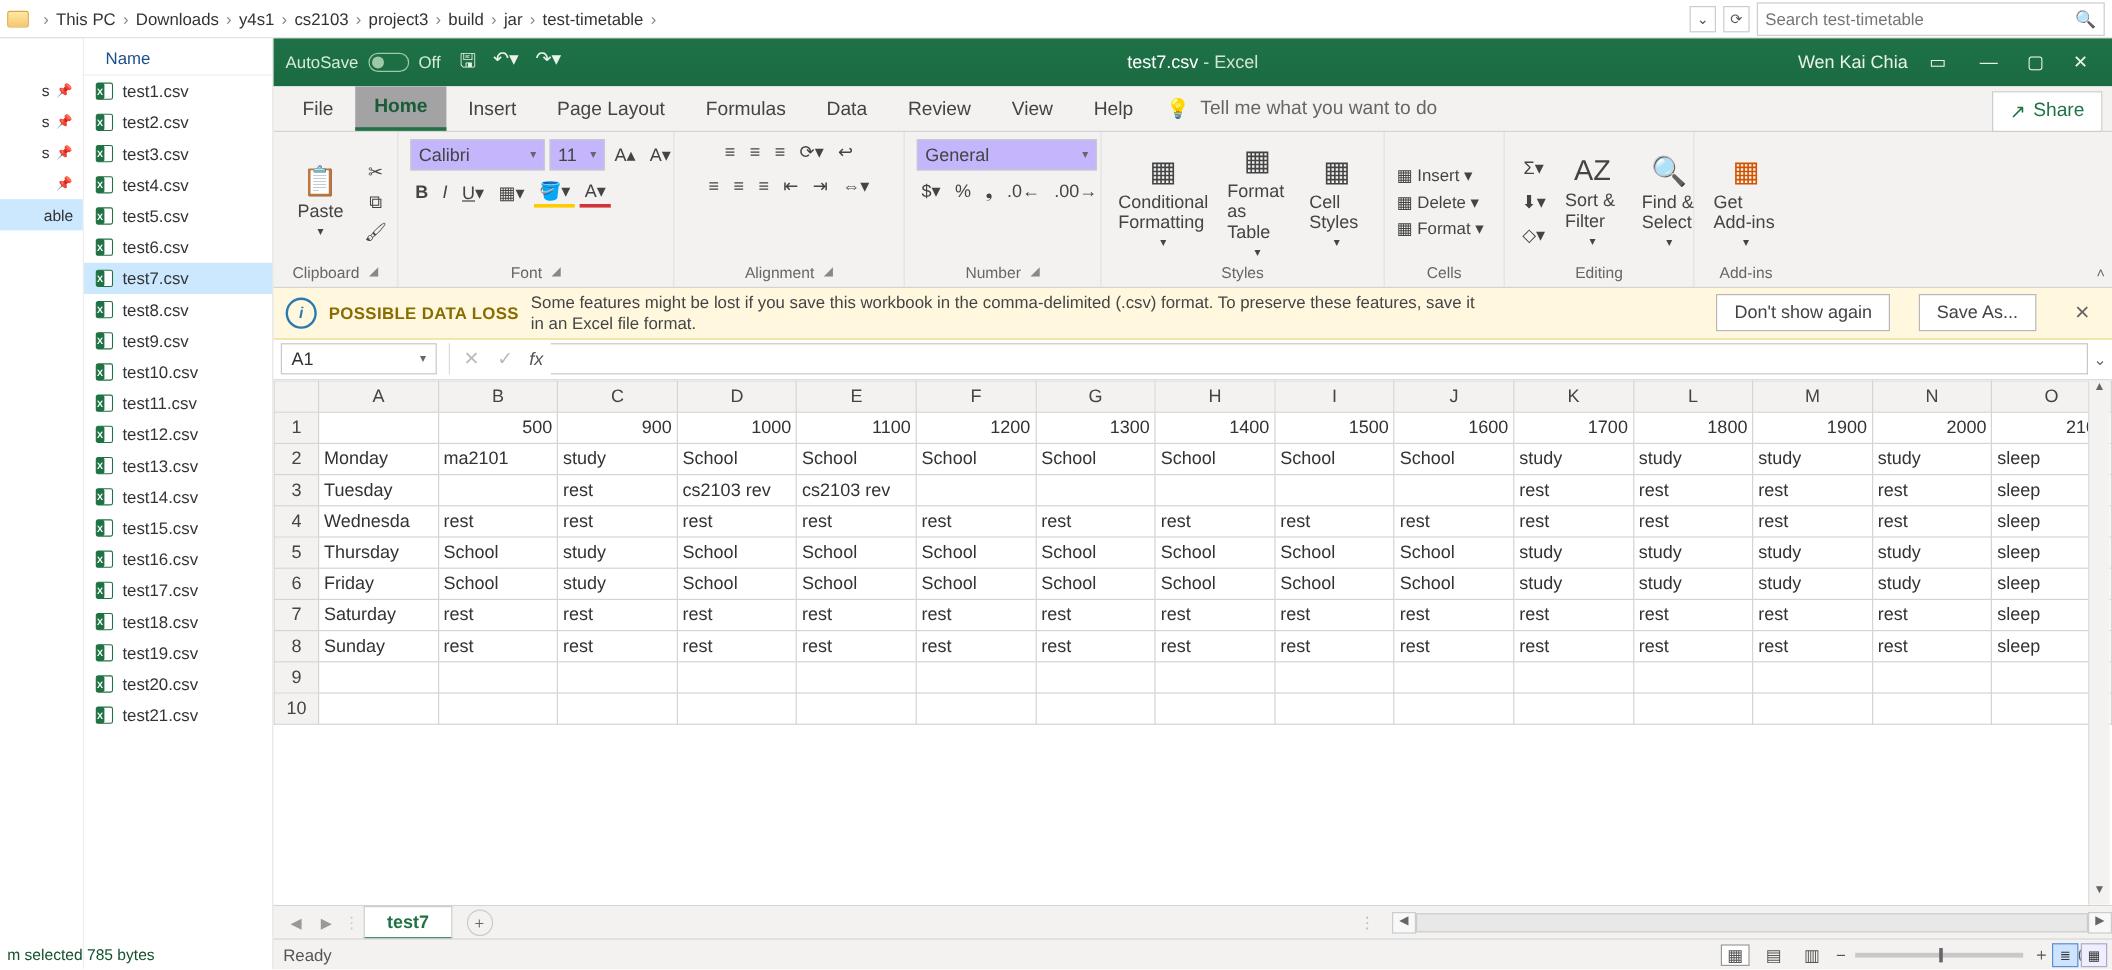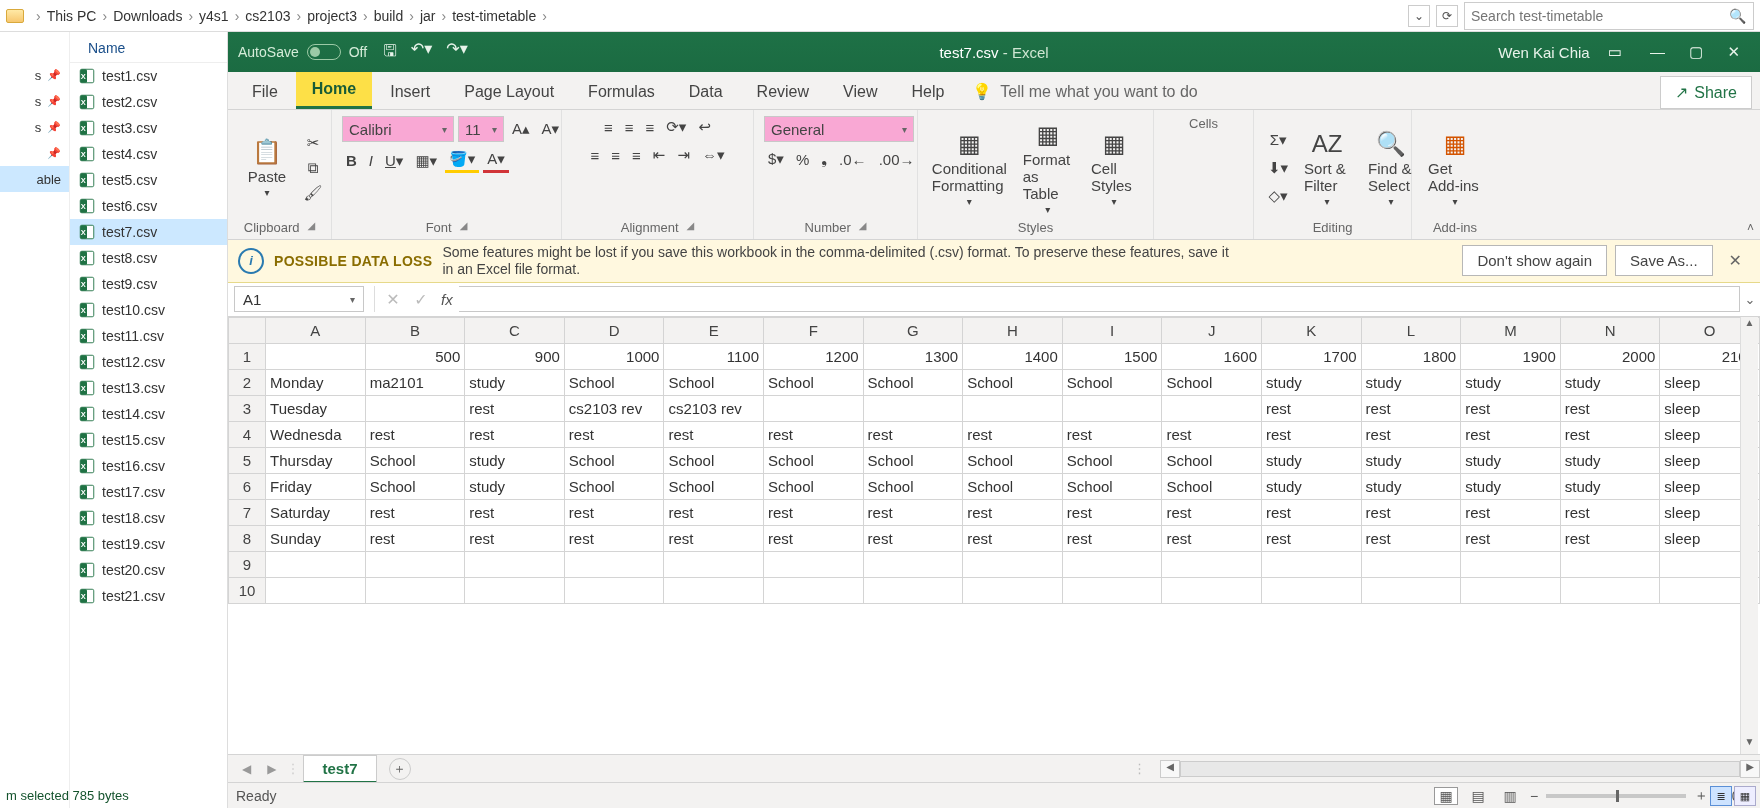"Home" .tab.active { background: #fde047 -> #a3a3a3 }
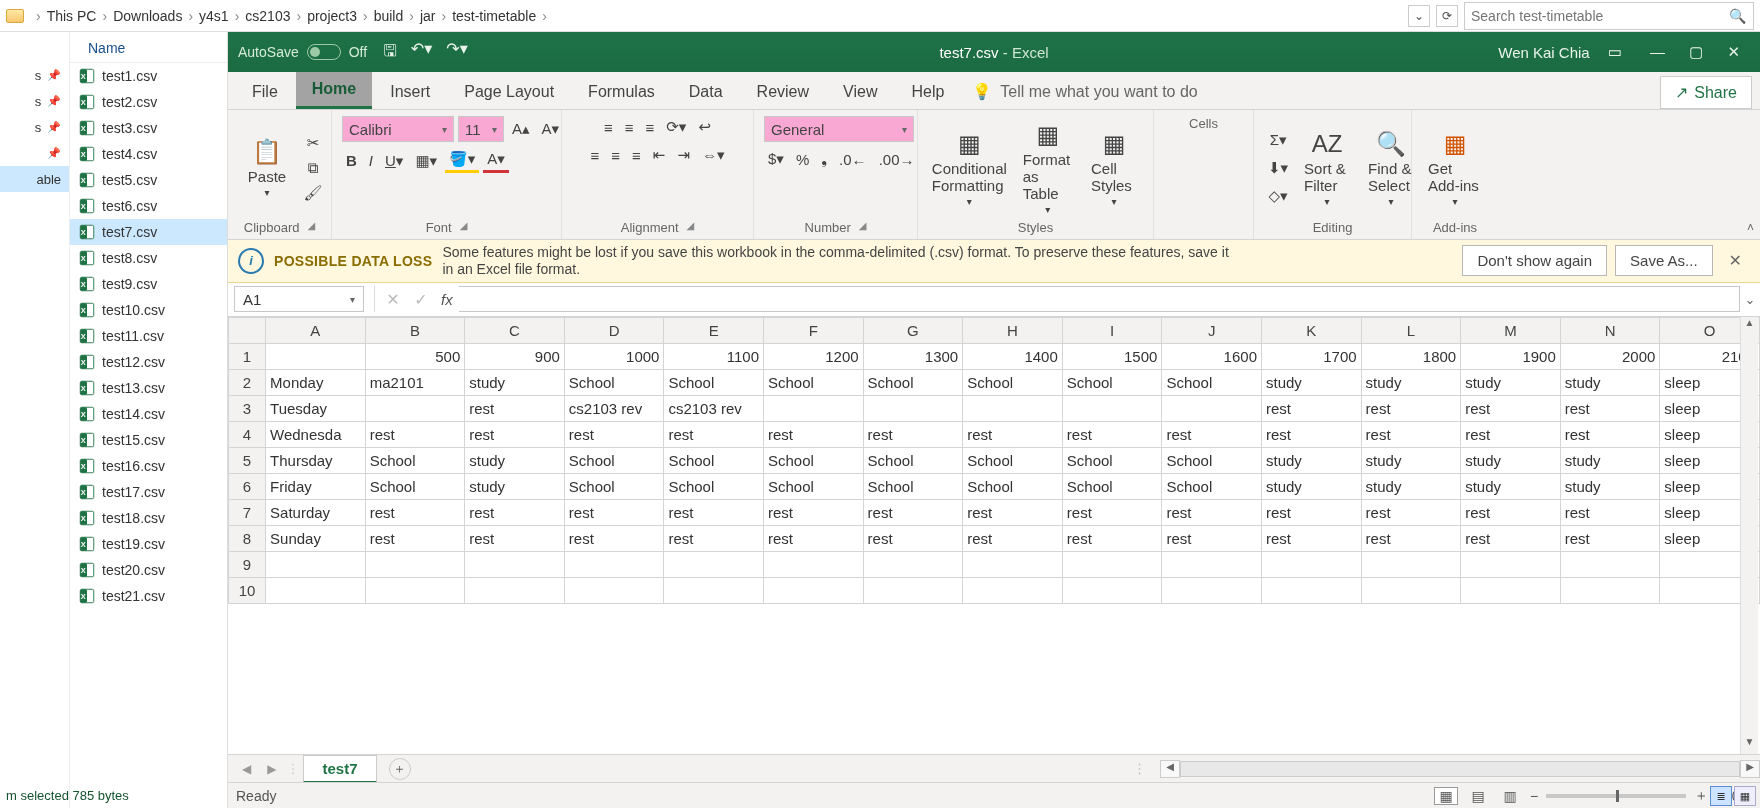"Calibri" .combo { background: #f9a8d4 -> #c4b5fd }
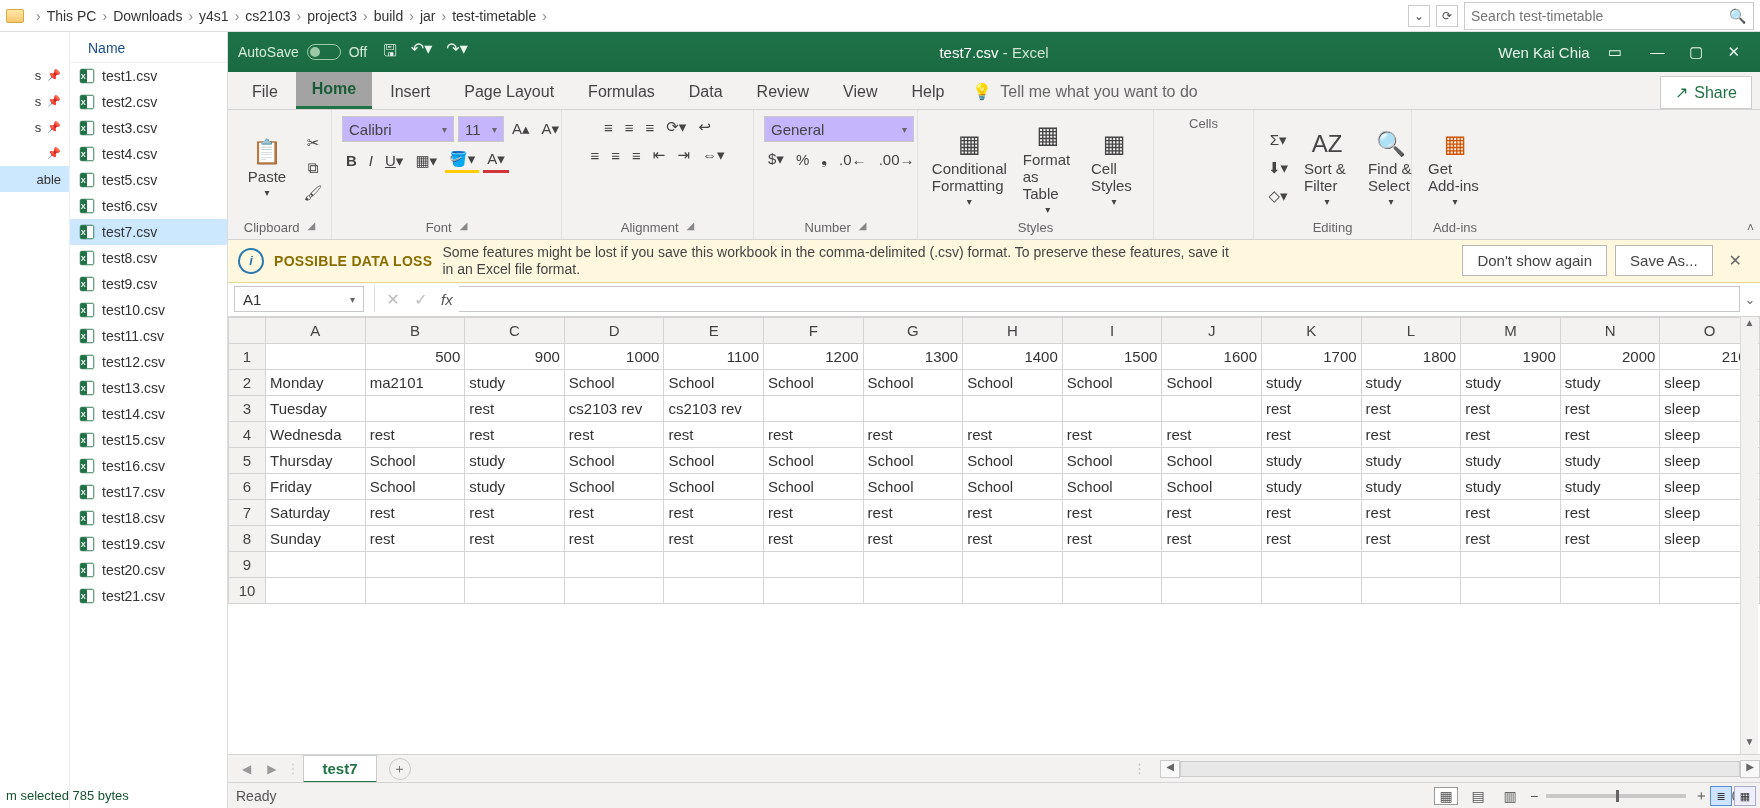"▦ Insert ▾" div.rbody { html: none -> <div> <div> <span>▦ <span>Insert</span> ▾</span> <span>▦ <span>Delete</span> ▾</span> <span>▦ <span>Format</span> ▾</span> </div> </div> }
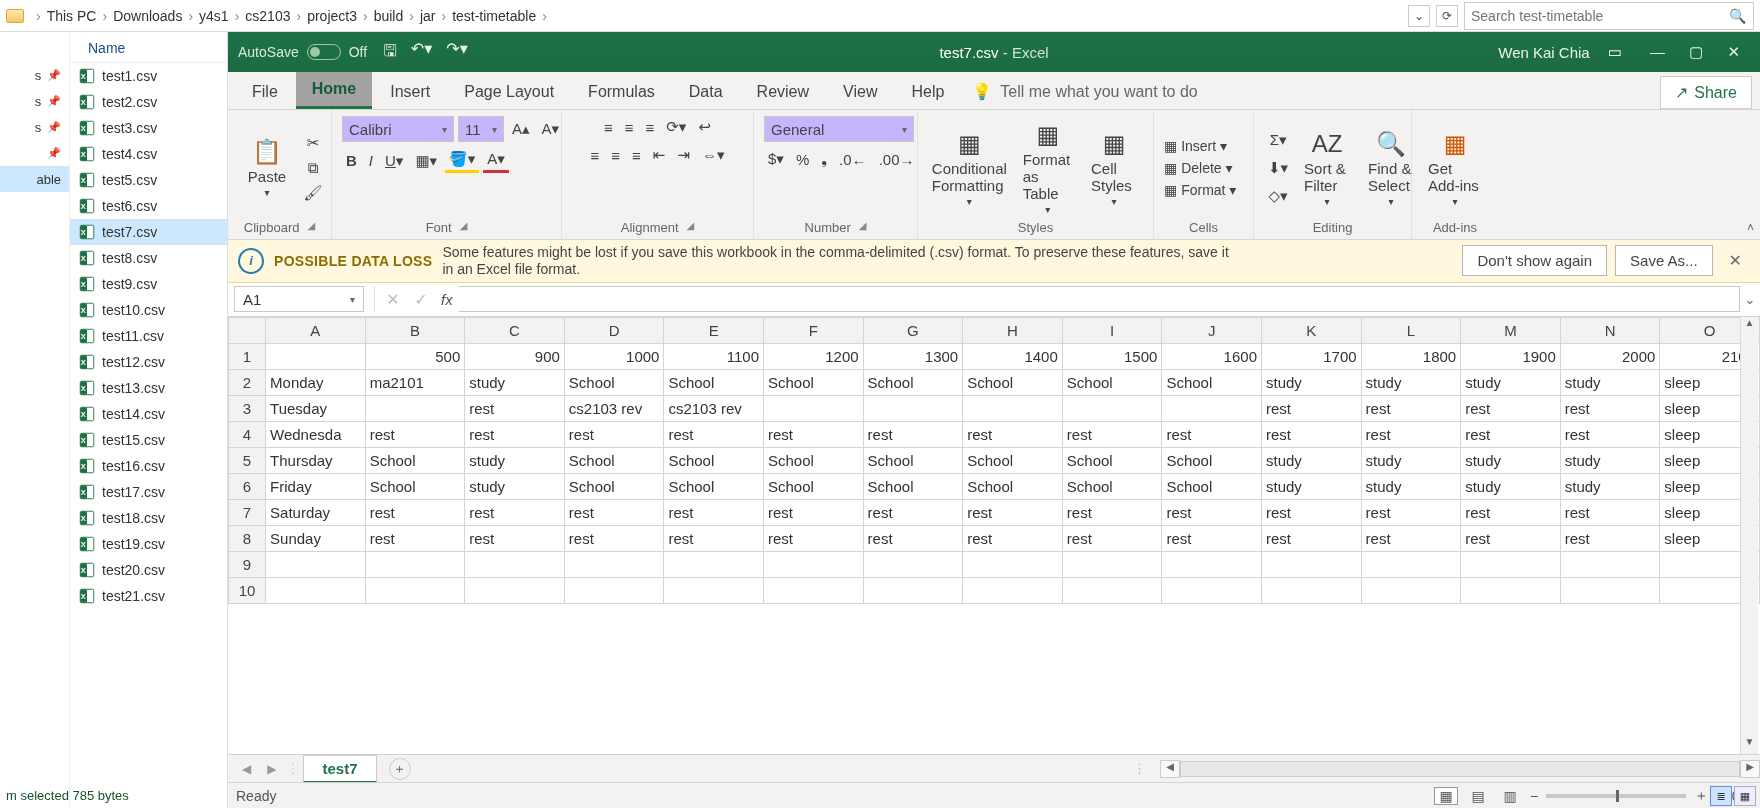"Don't show again" div { gap: 8px -> 24px }
